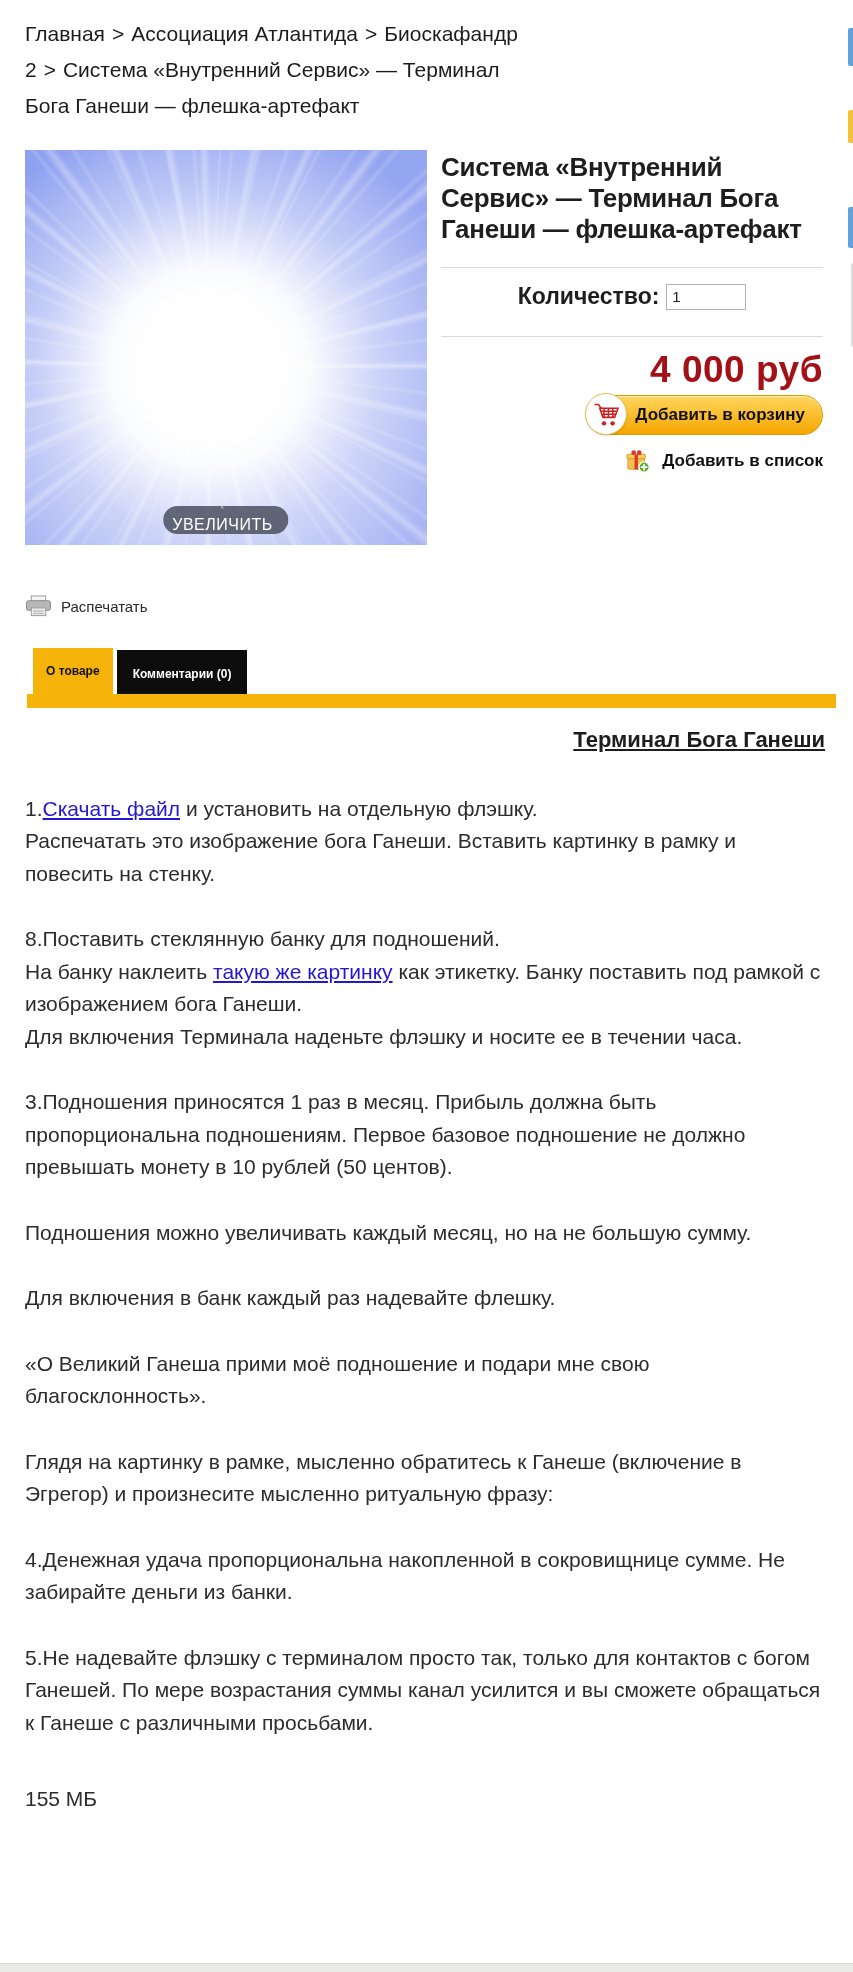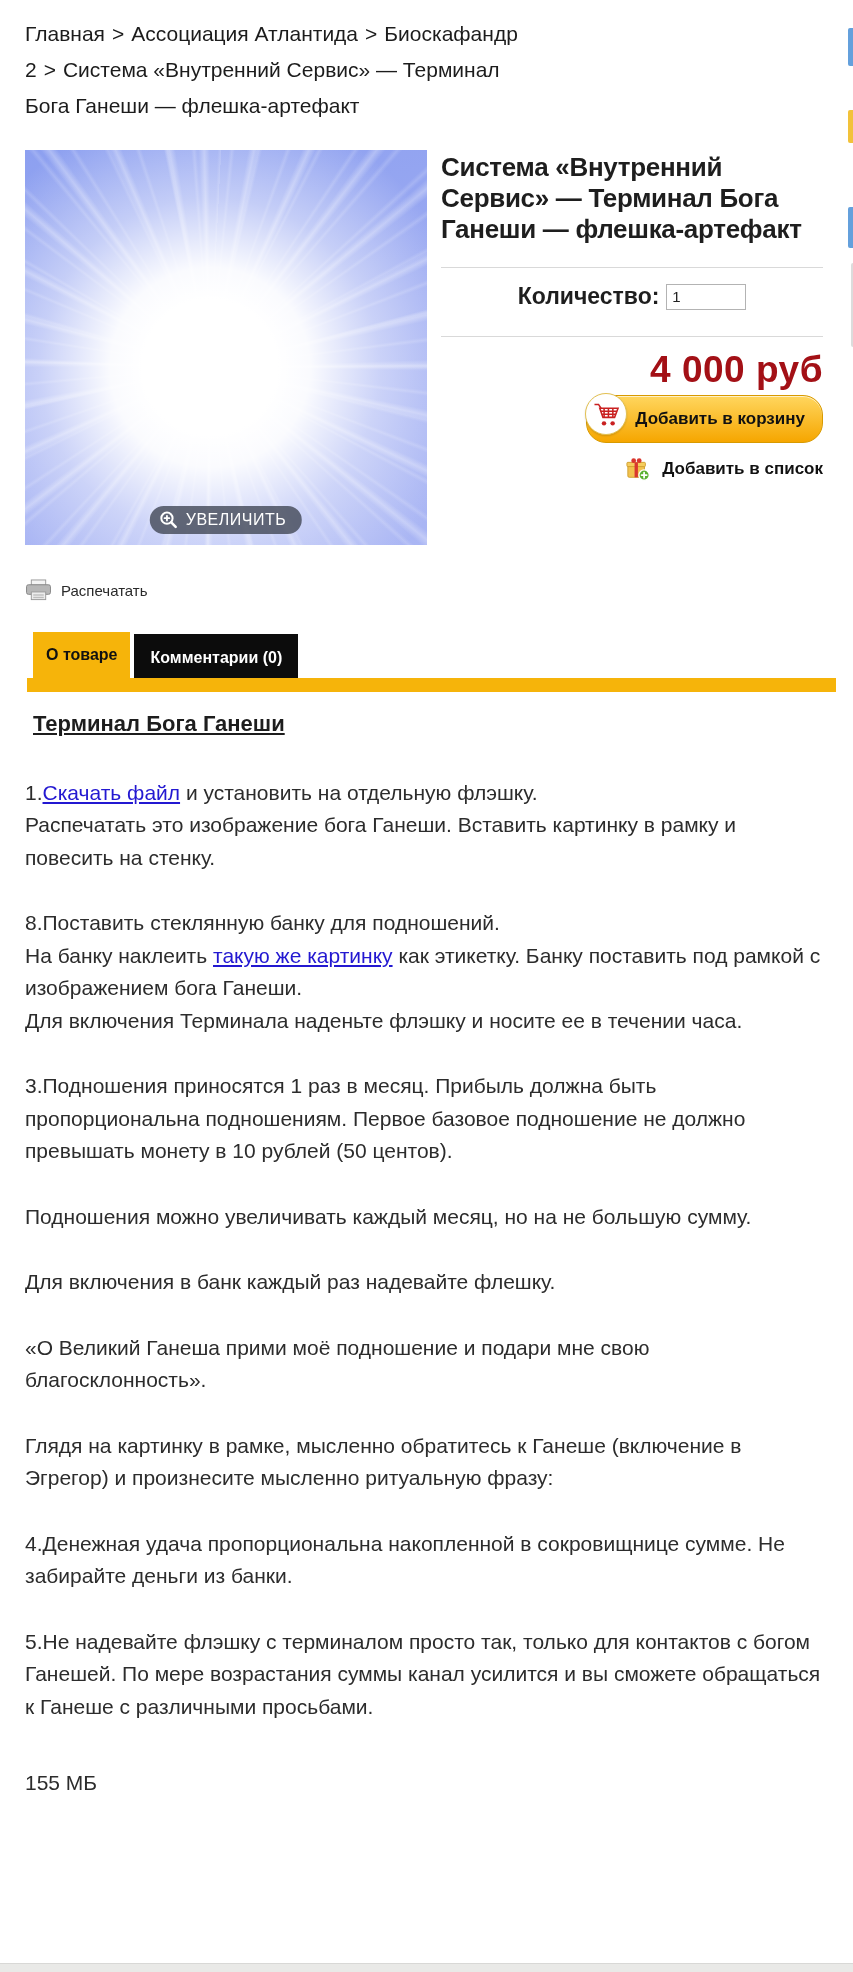"Добавить в корзину" .cart-btn { height: 48px -> 40px }
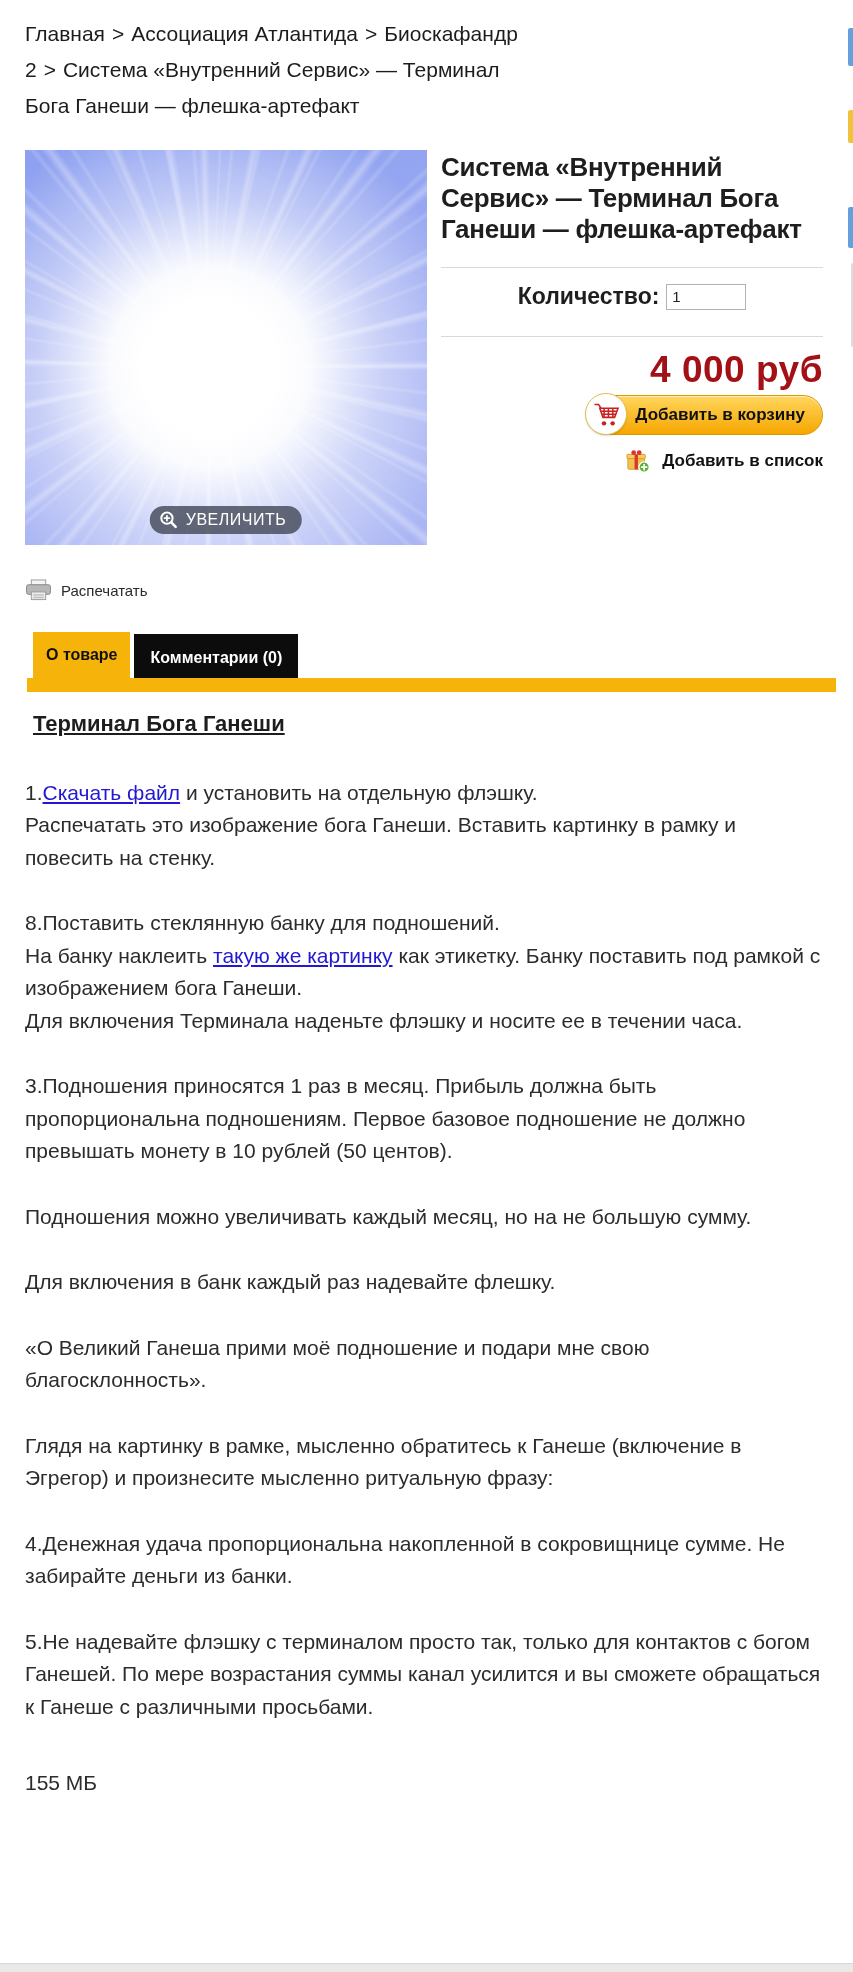"УВЕЛИЧИТЬ" .zoom-pill { flex-direction: none -> column }
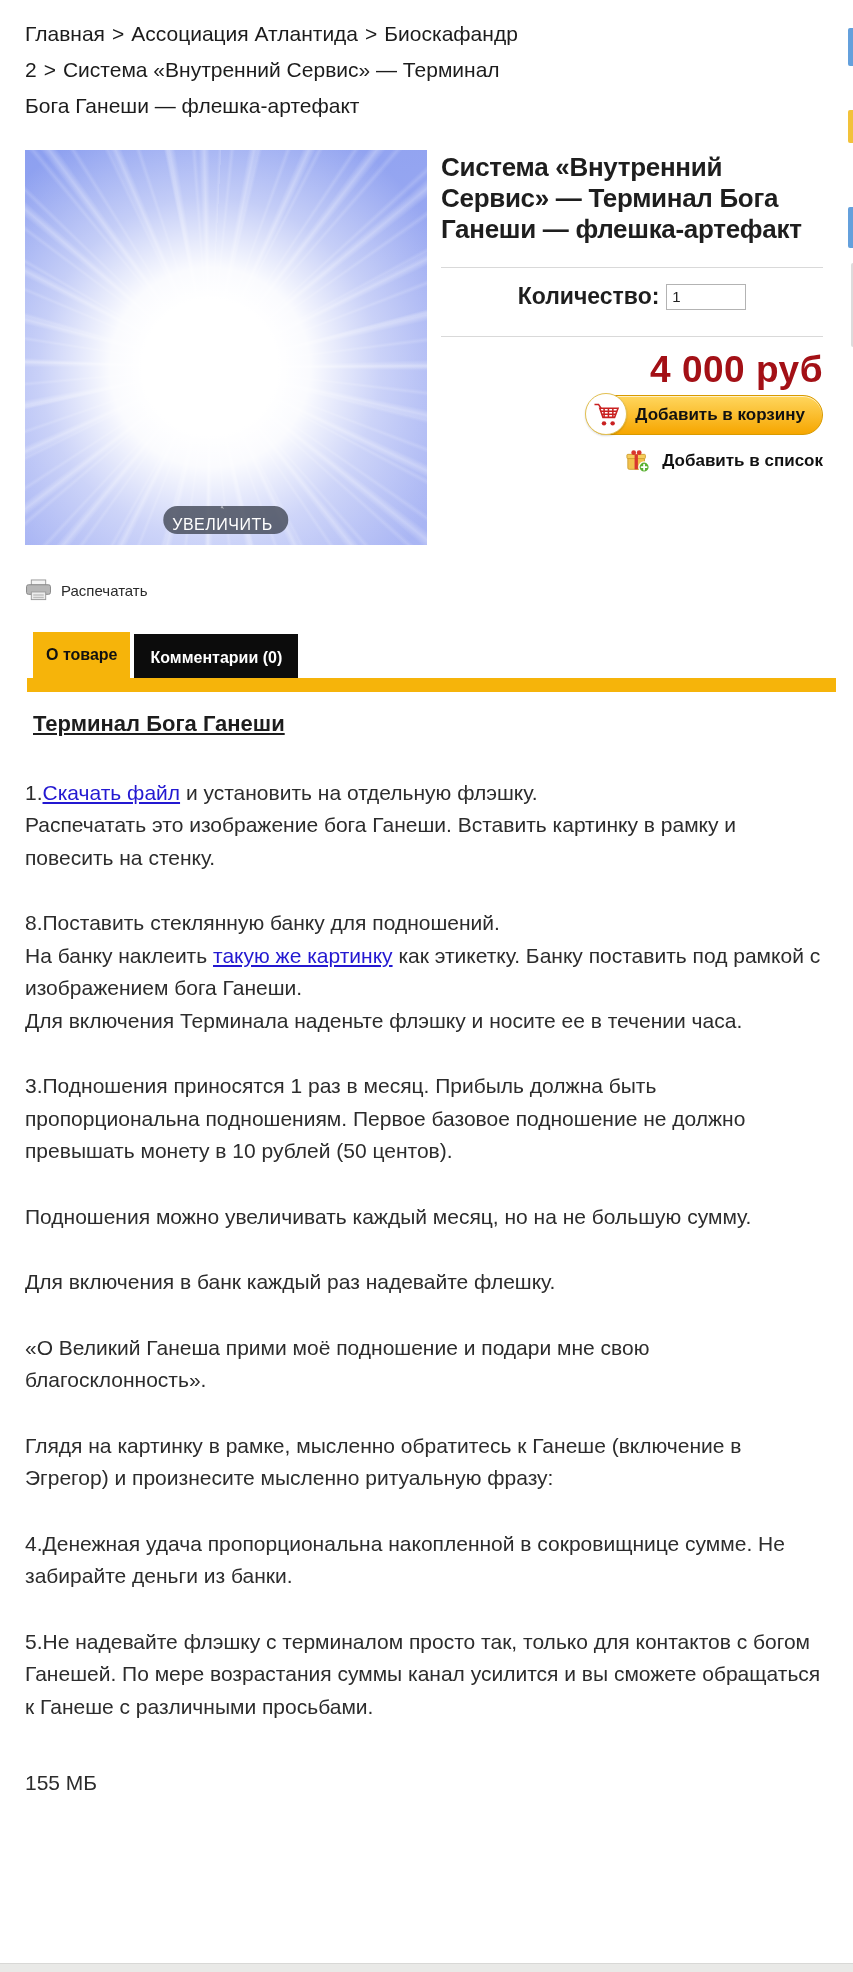"Распечатать" .print-row { margin: 34px 0 0 25px -> 50px 0 0 25px }
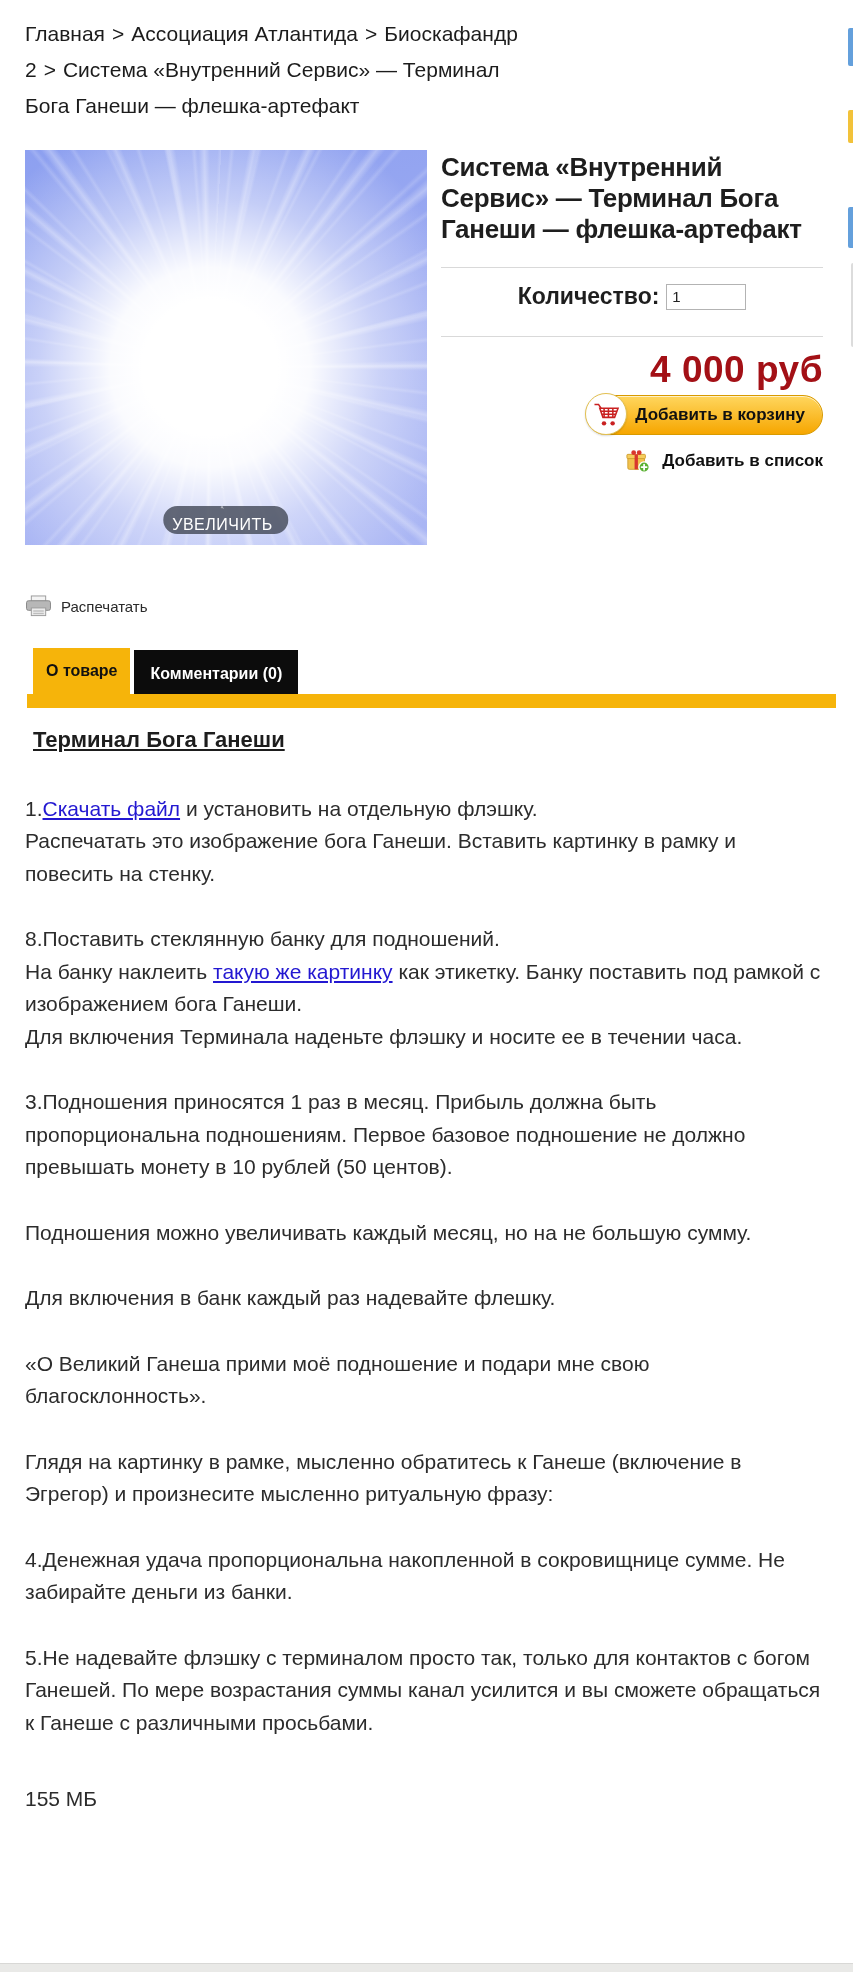"О товаре" .tab { font-size: 16px -> 12px }
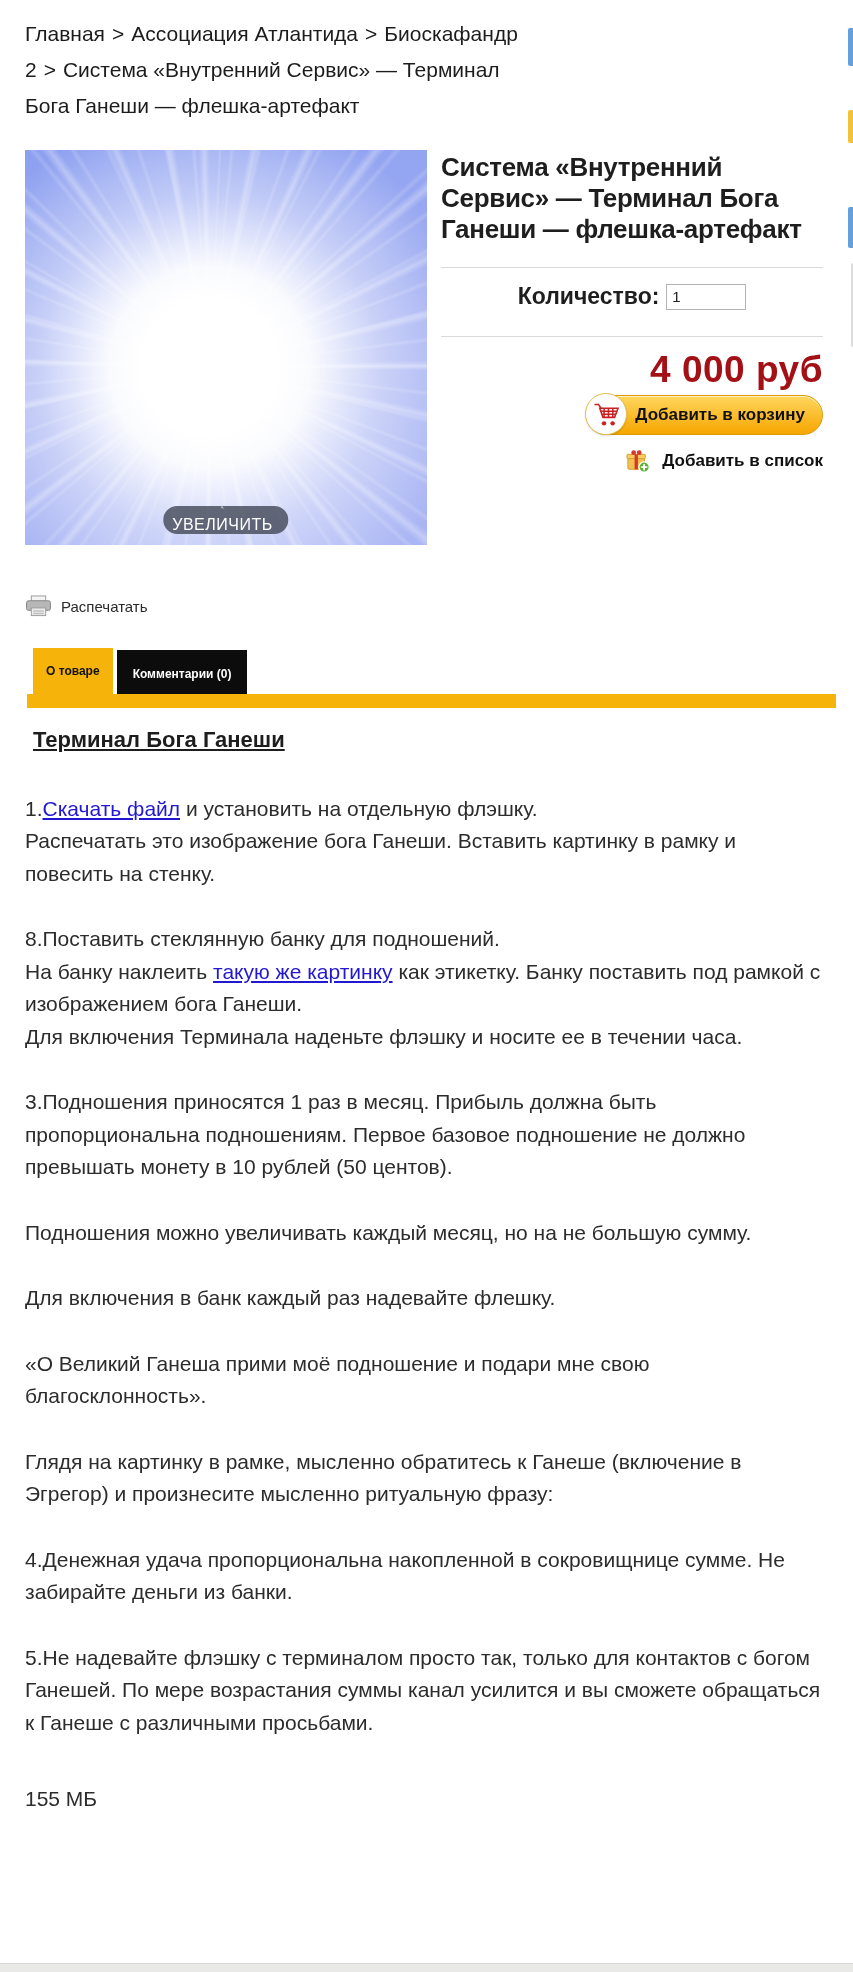"Терминал Бога Ганеши" .content h2 { margin: 0 0 36px 8px -> 0 0 36px 0; text-align: none -> right }
